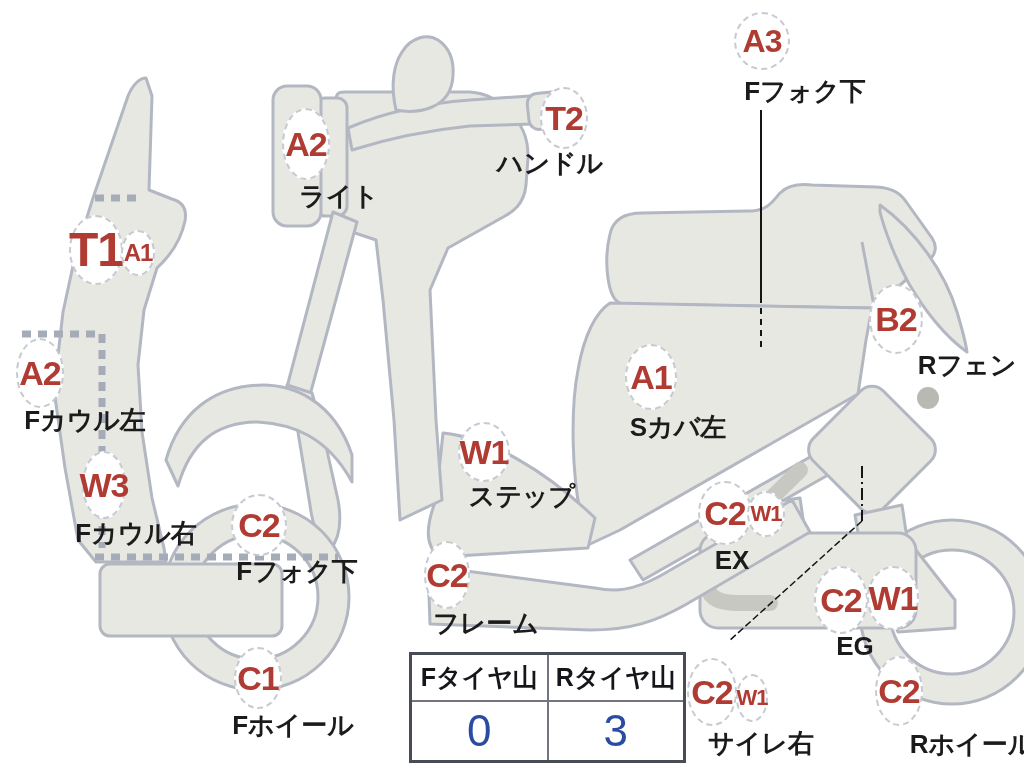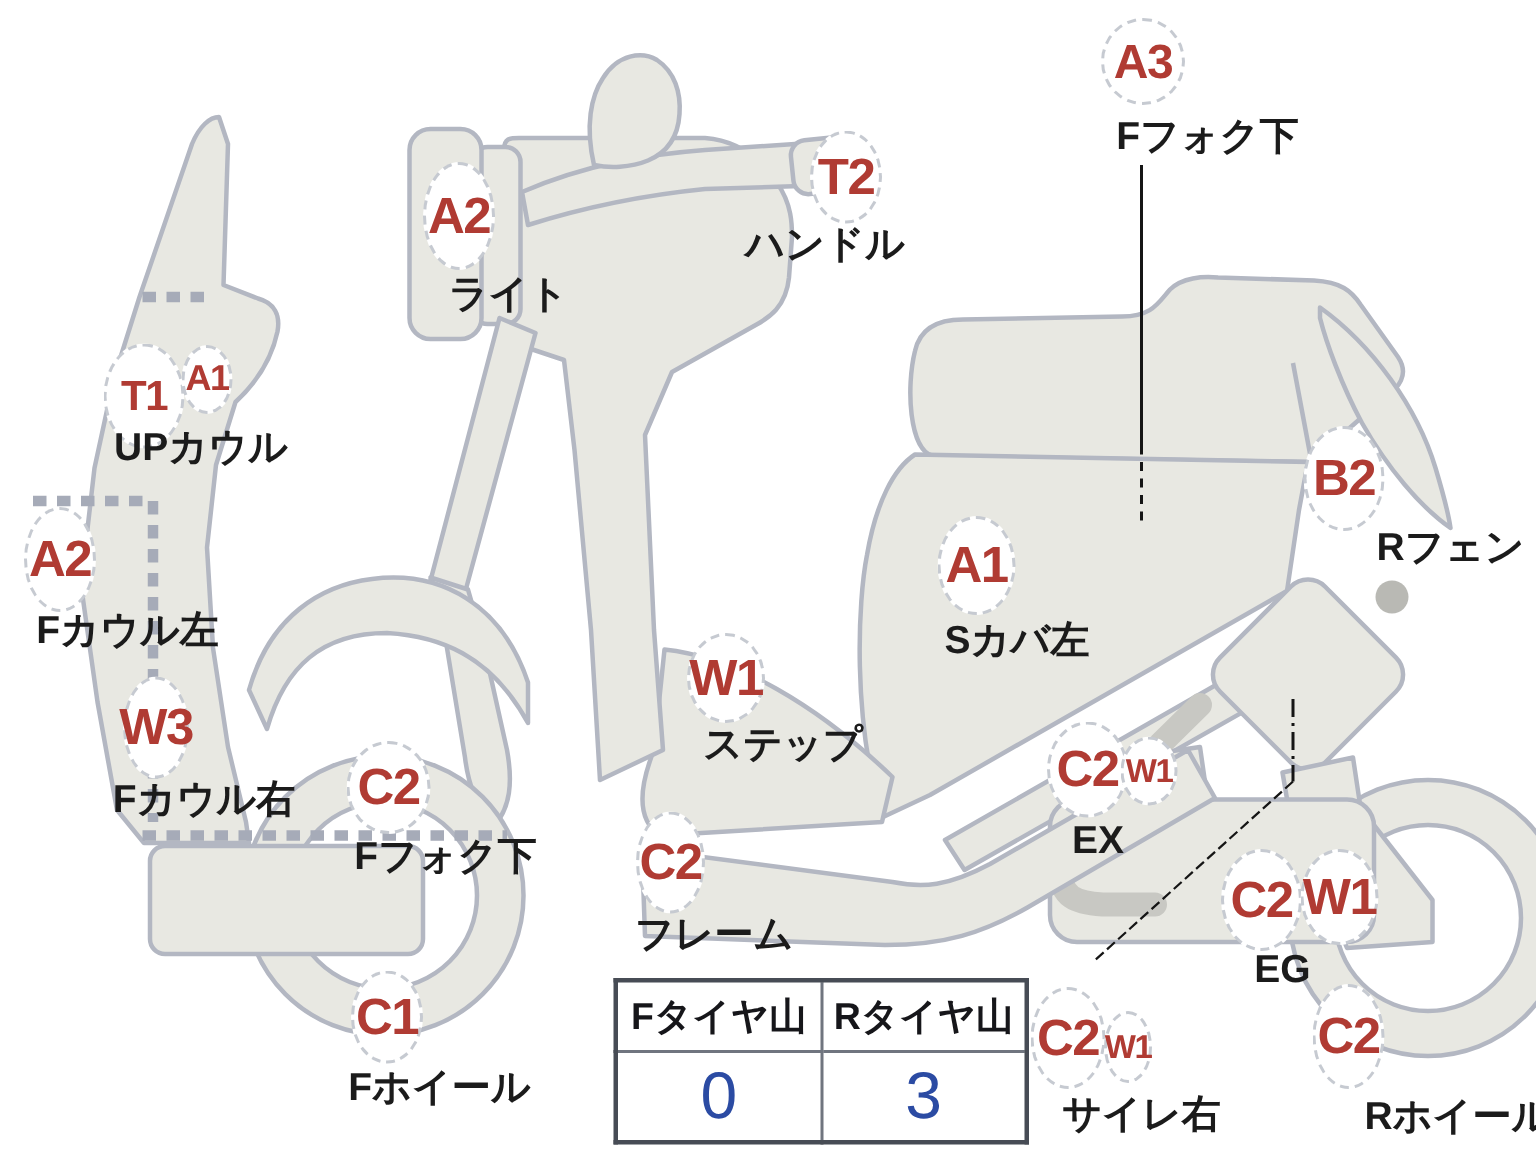"T1" div.badge { font-size: 28px -> 48px; top: 229px -> 215px }
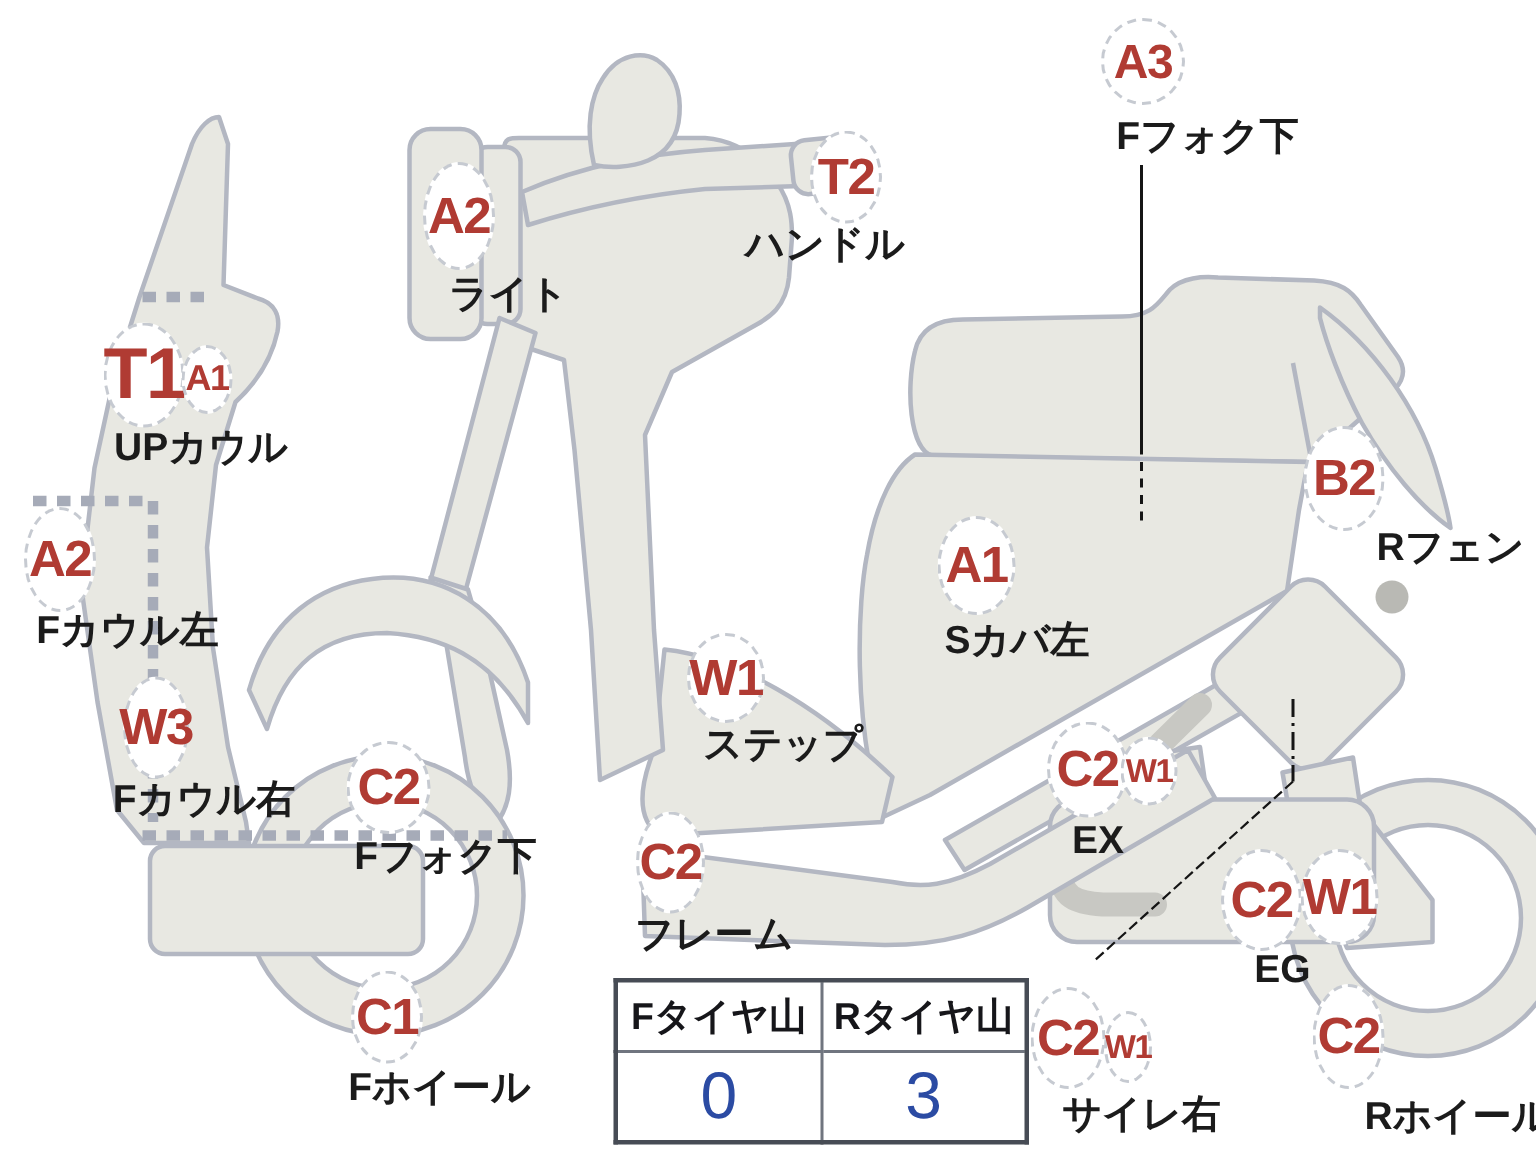"UPカウル" div.marker-label { html: <div>UPカウル</div> -> none }
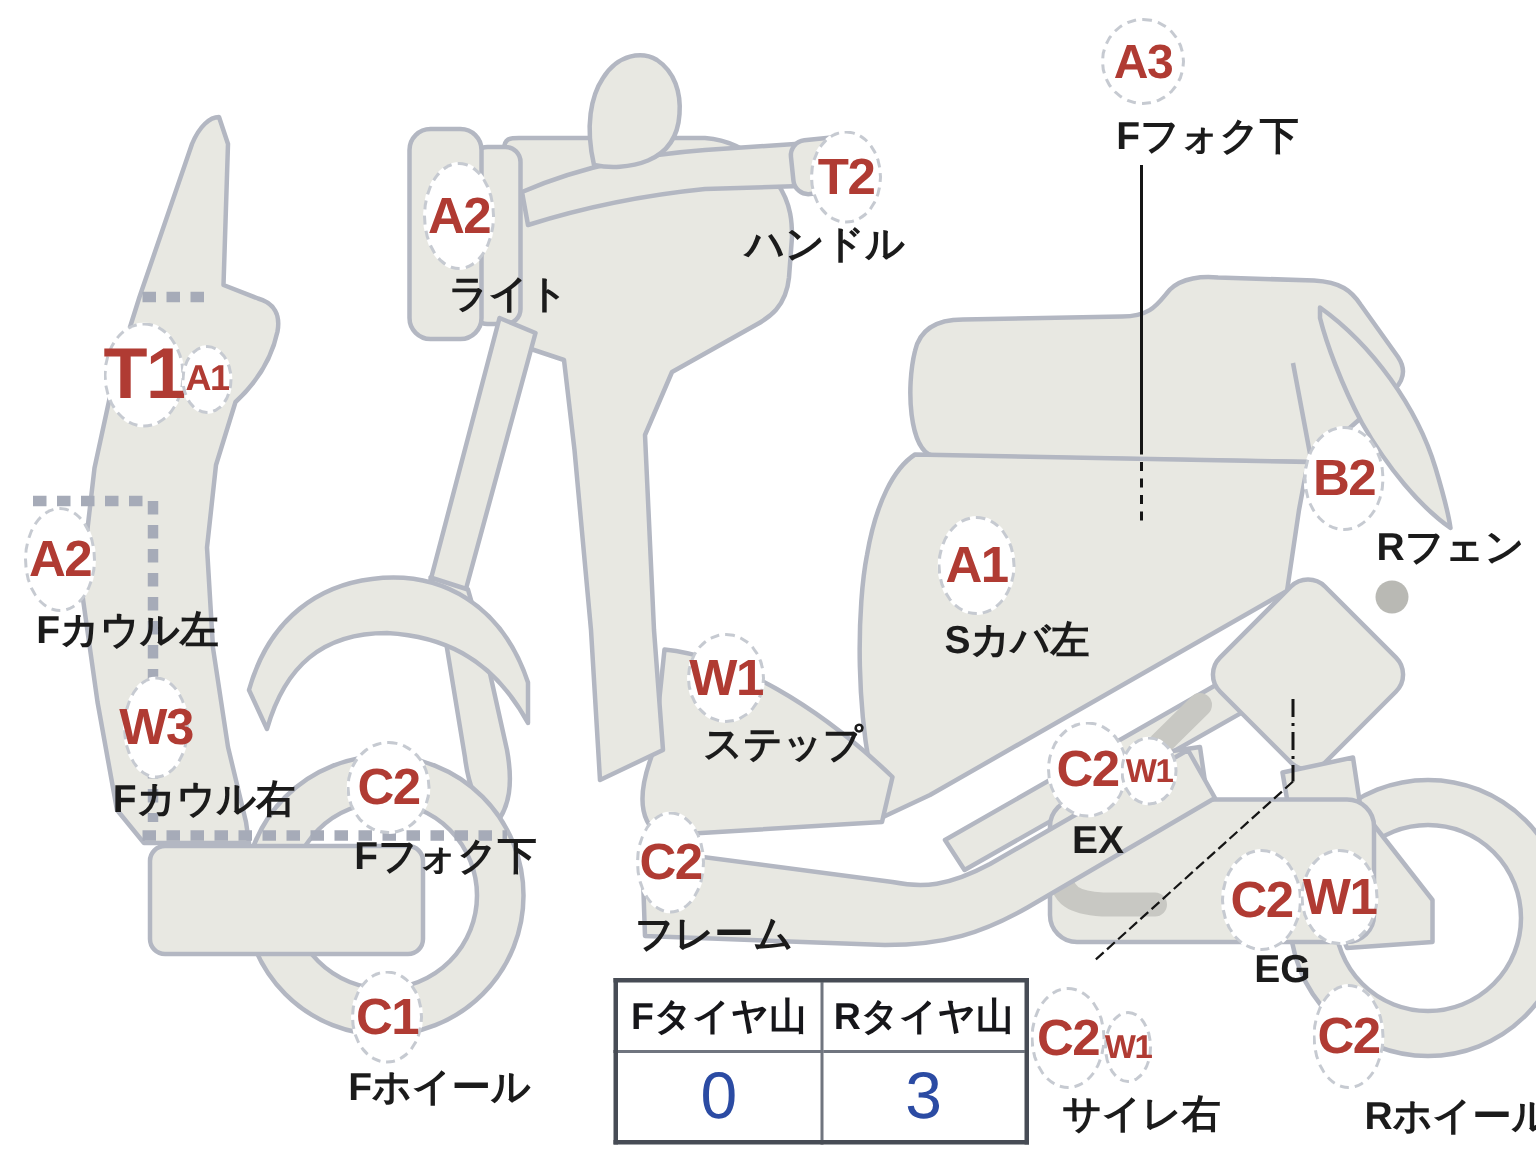"フレーム" div.marker-label { left: 476px -> 486px }
